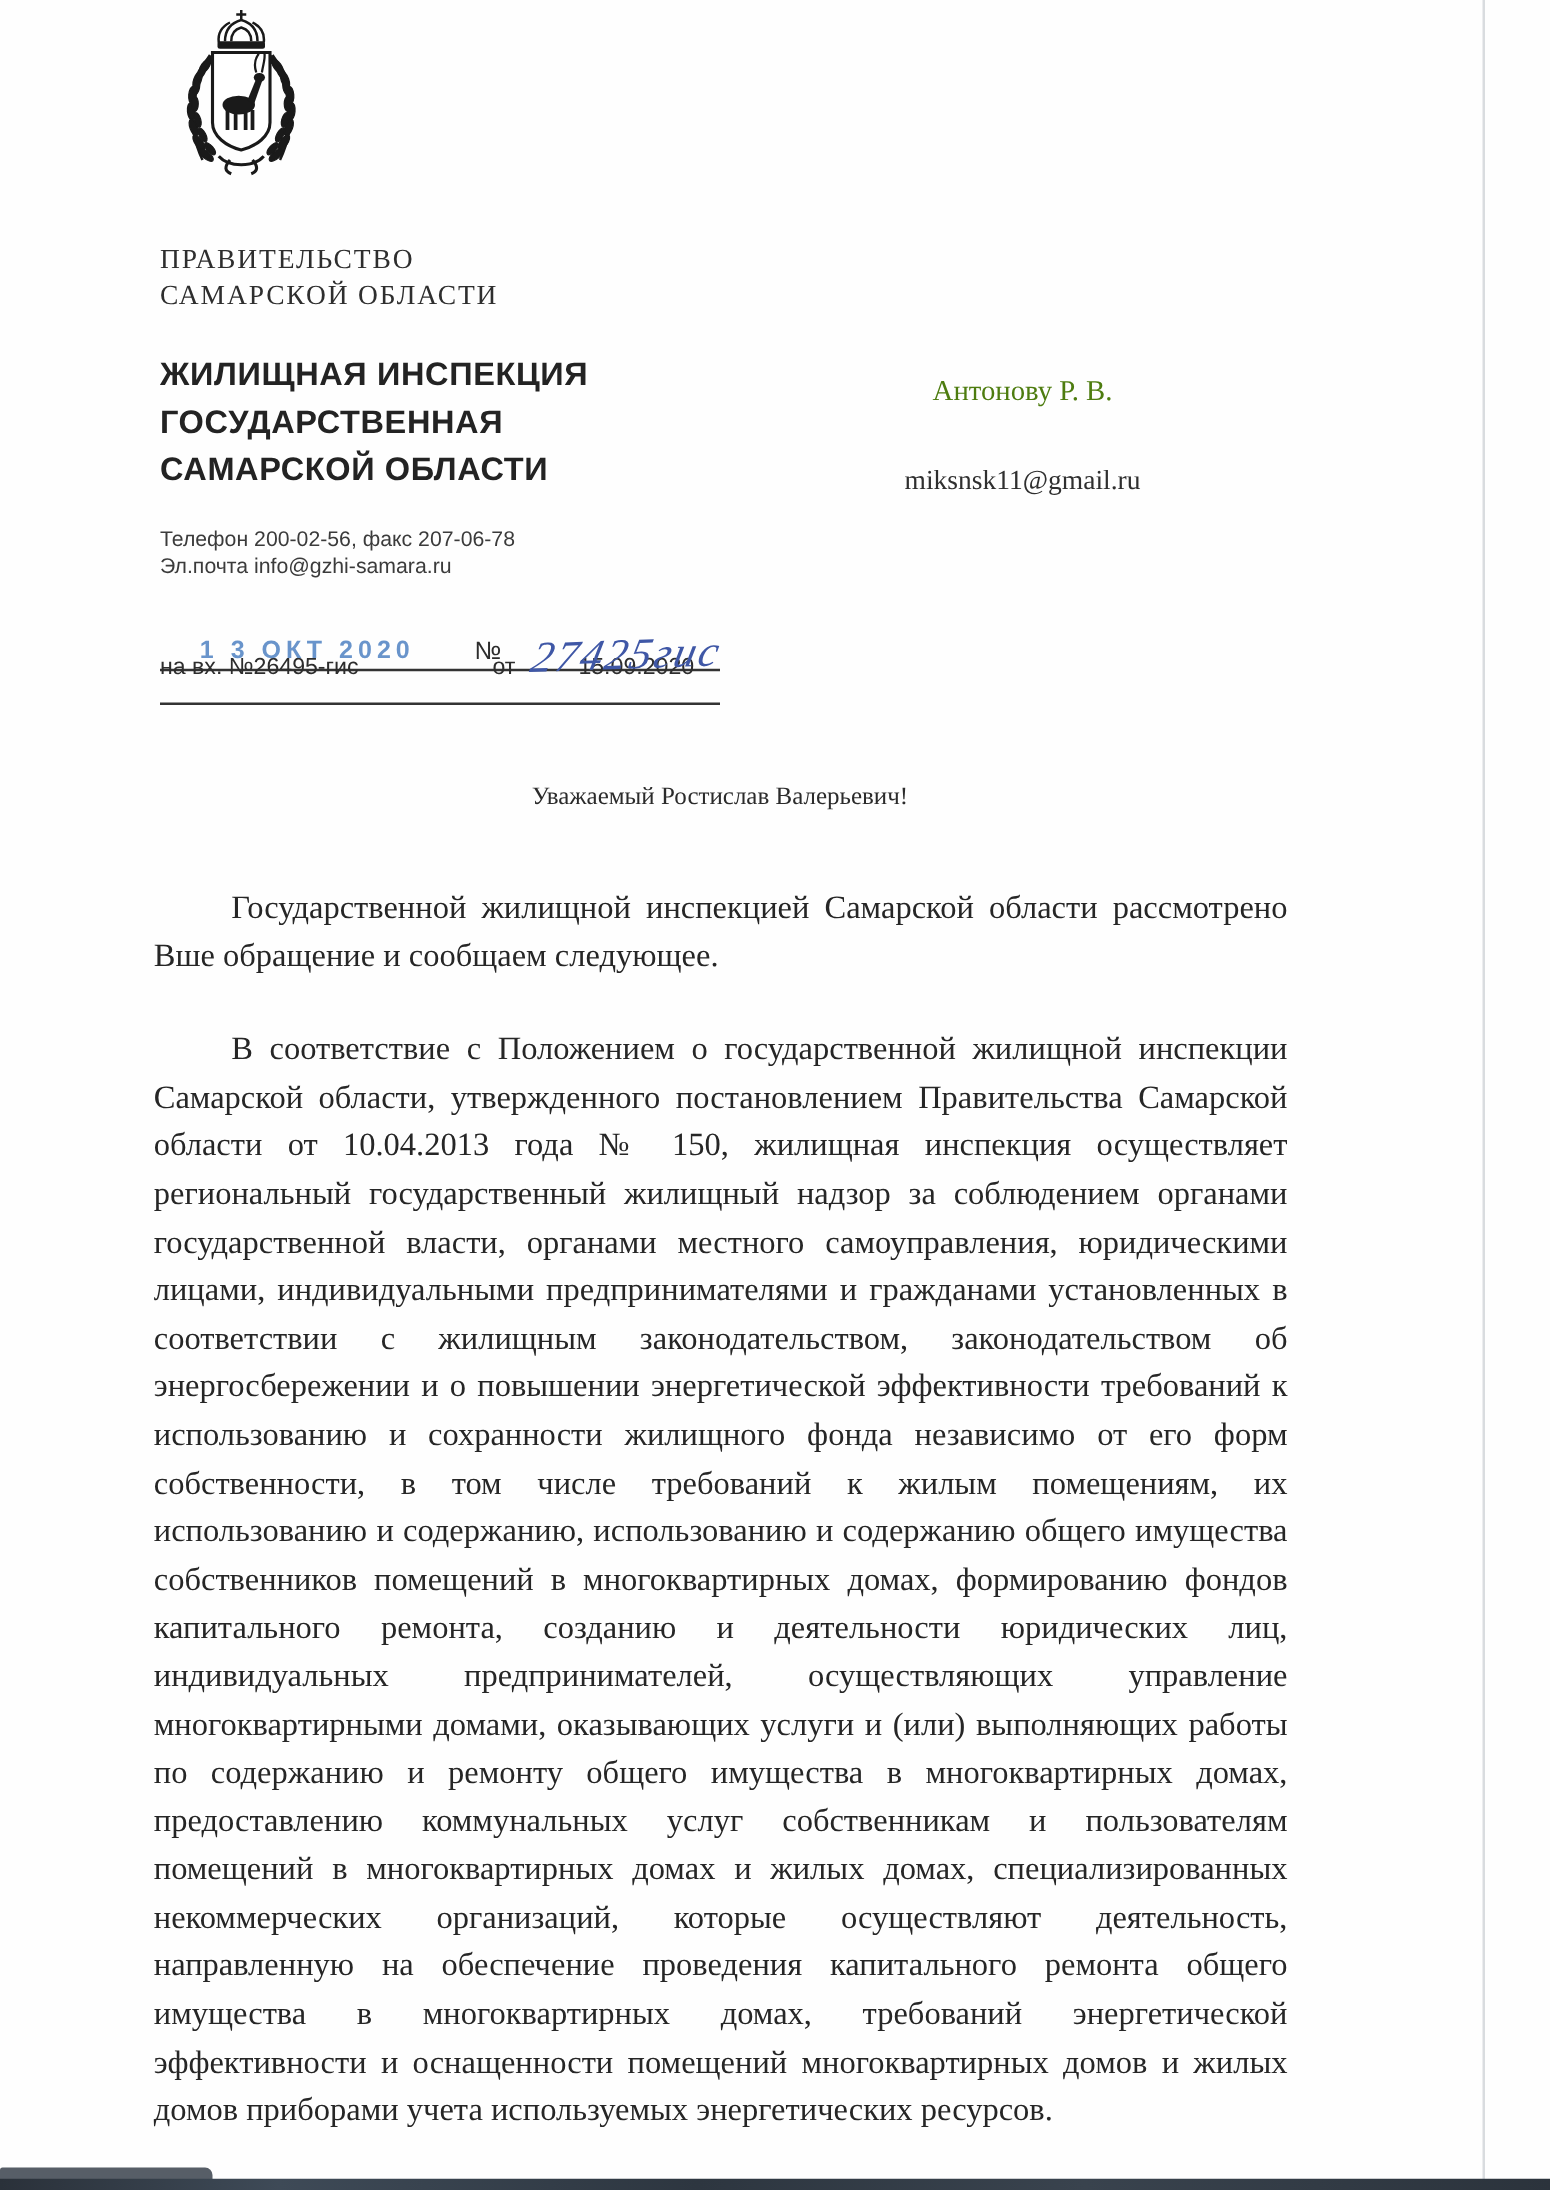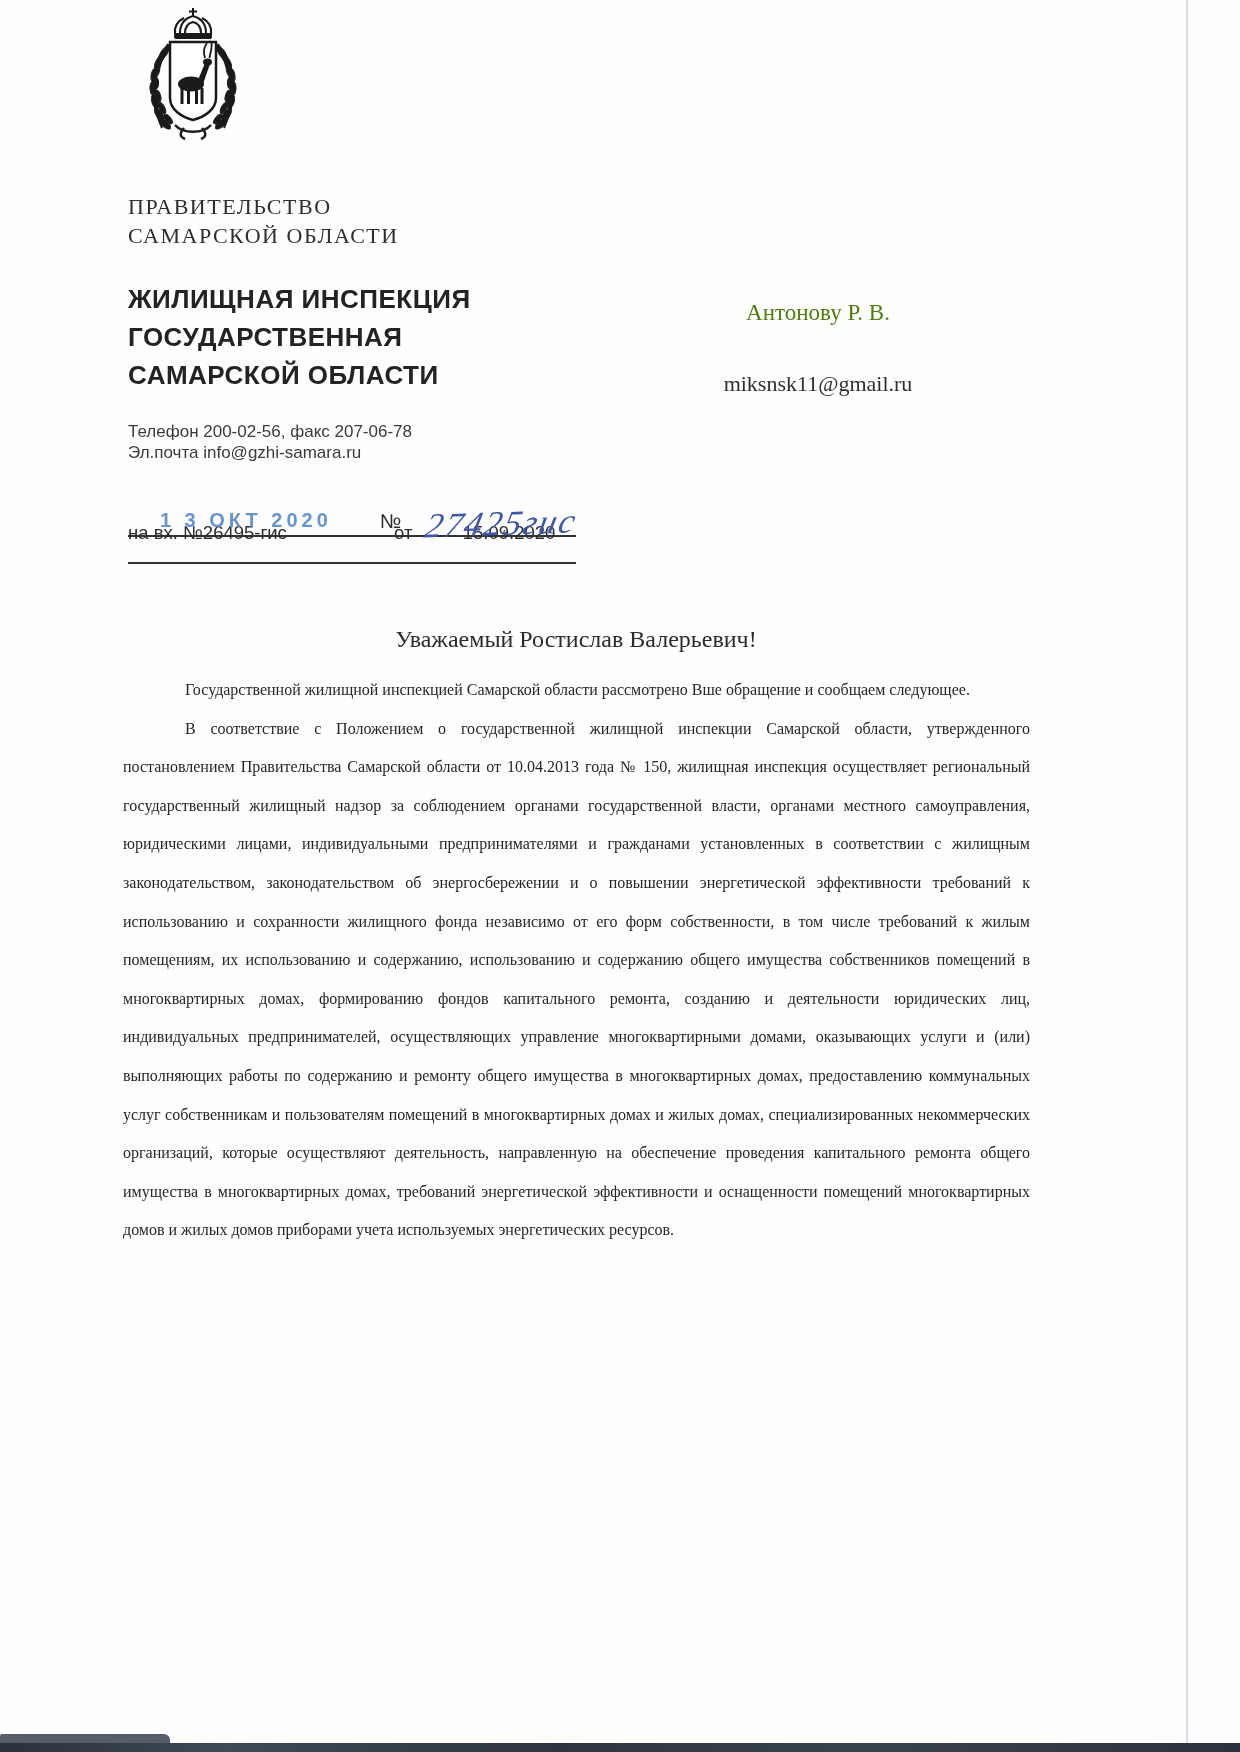"Уважаемый Ростислав Валерьевич!" .salutation { font-size: 24px -> 20px }
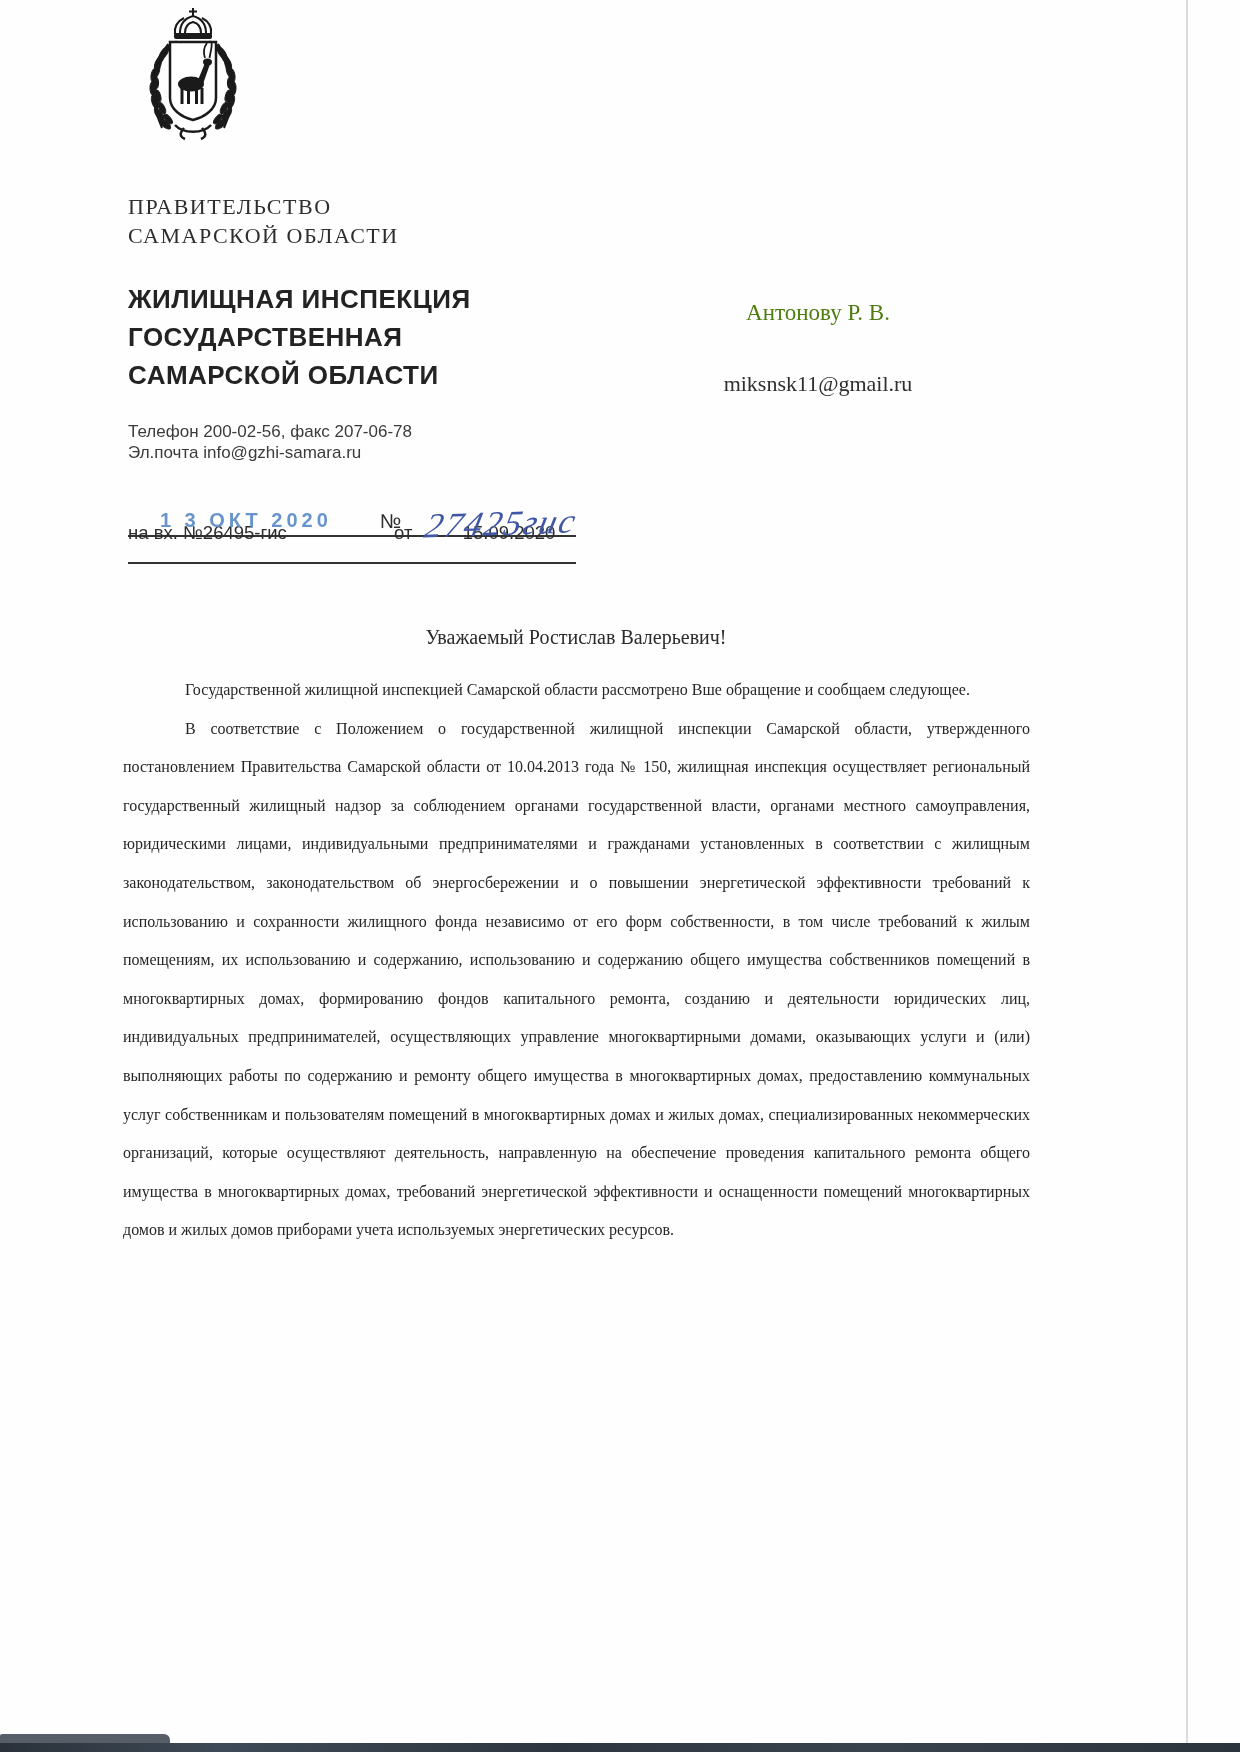"Государственной жилищной инспекцией" .body-text p { font-size: 16px -> 26px; margin-top: none -> 36px }
